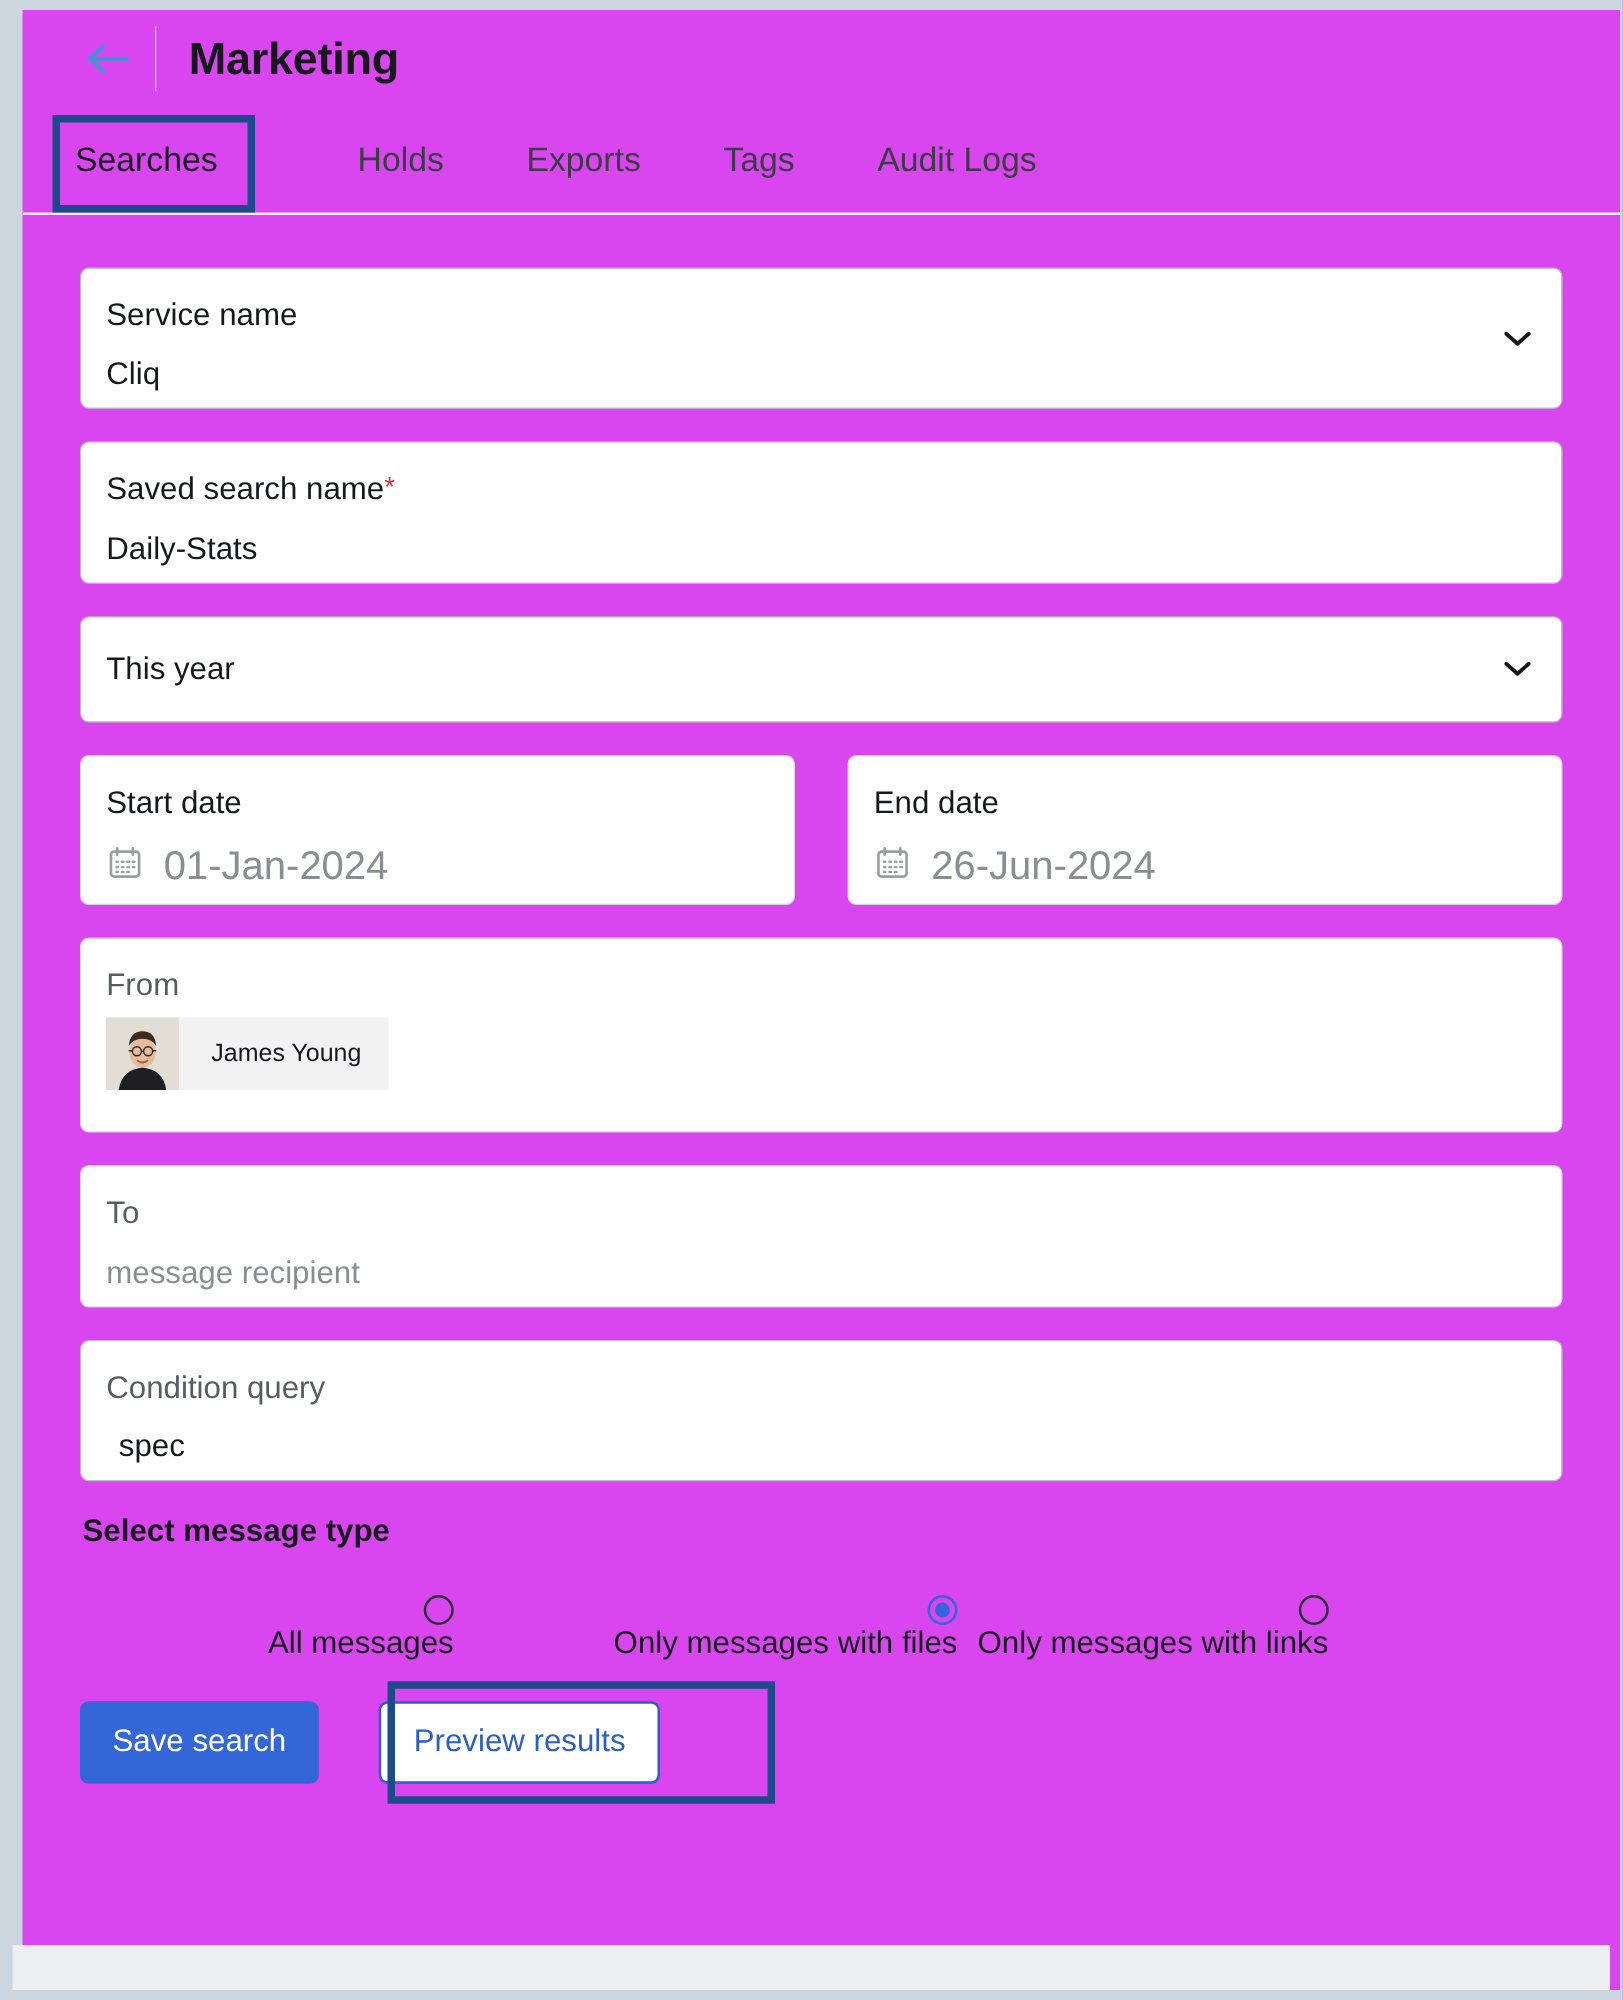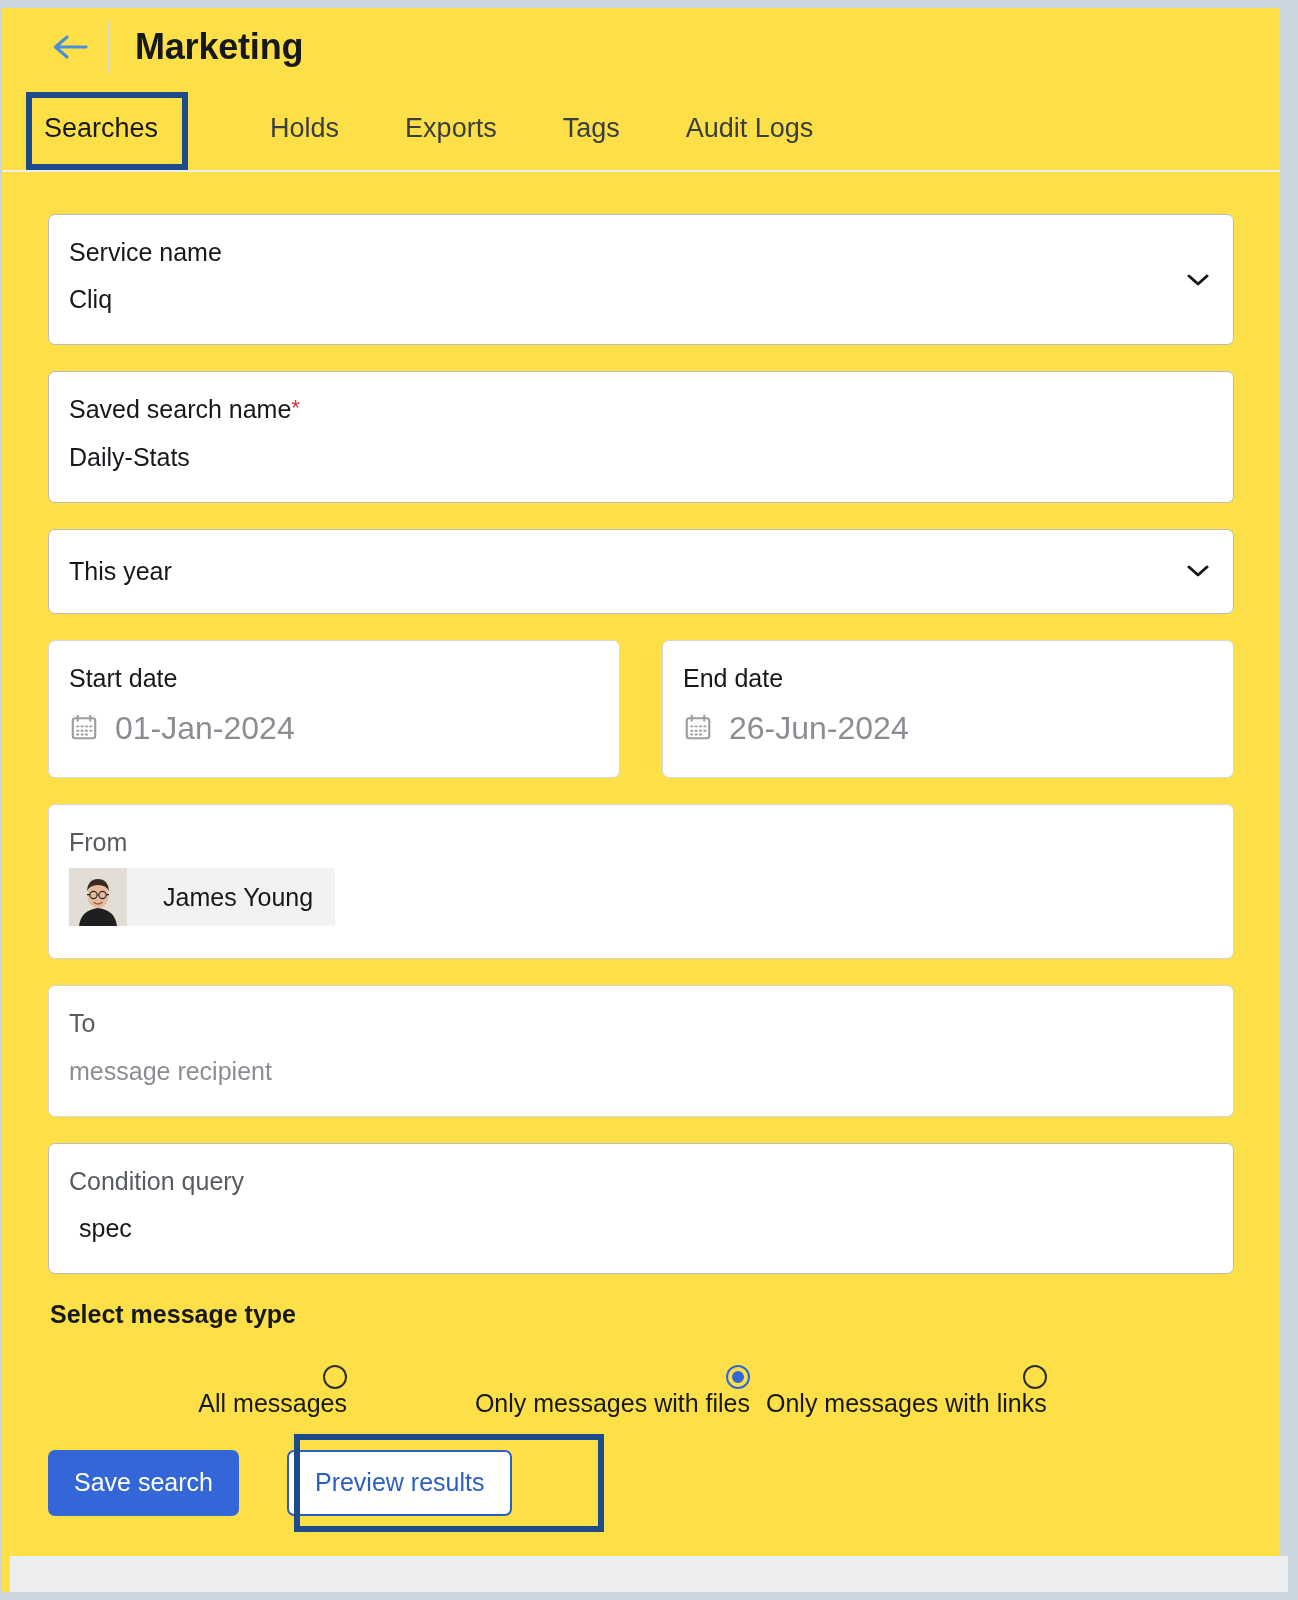"Marketing" .page { background: #fde047 -> #d946ef; left: 2px -> 18px }
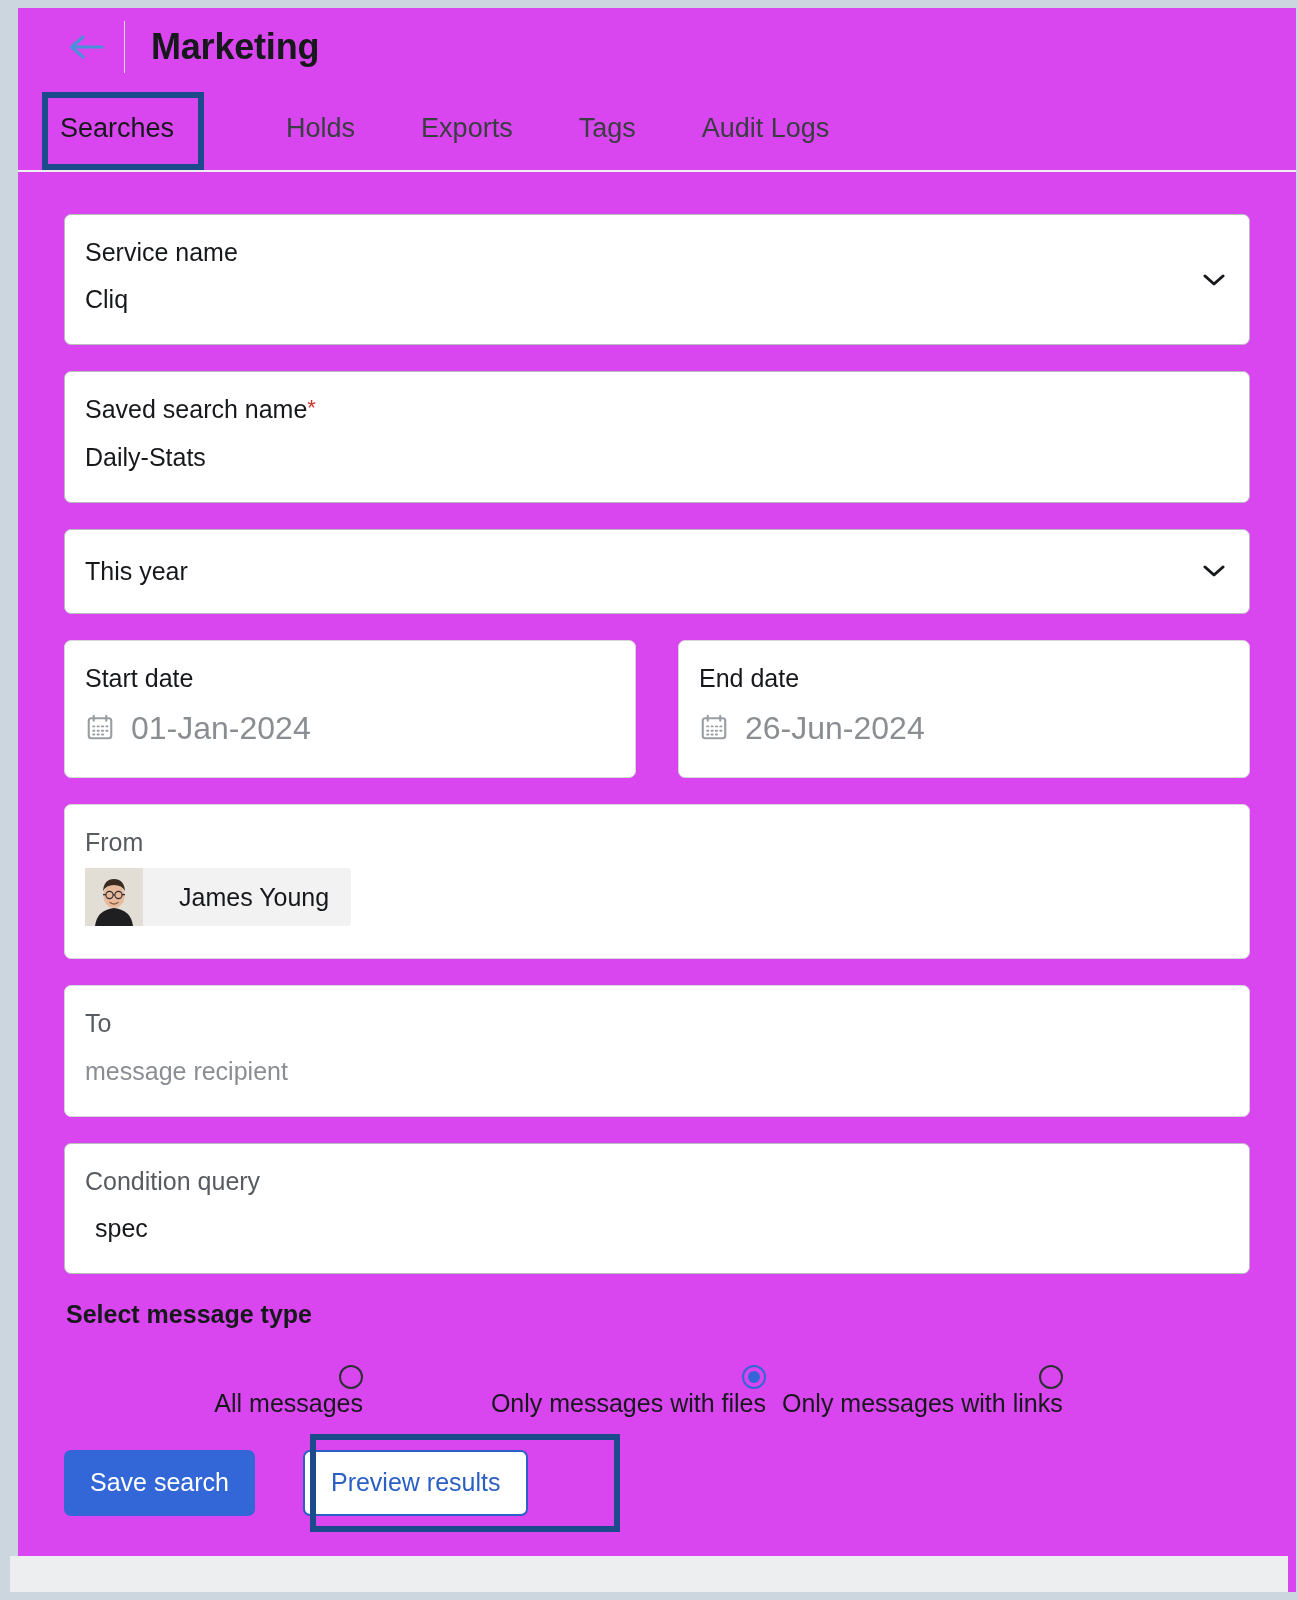"Service name" .field { padding: 22px 26px 30px 20px -> 22px 26px 12px 20px }
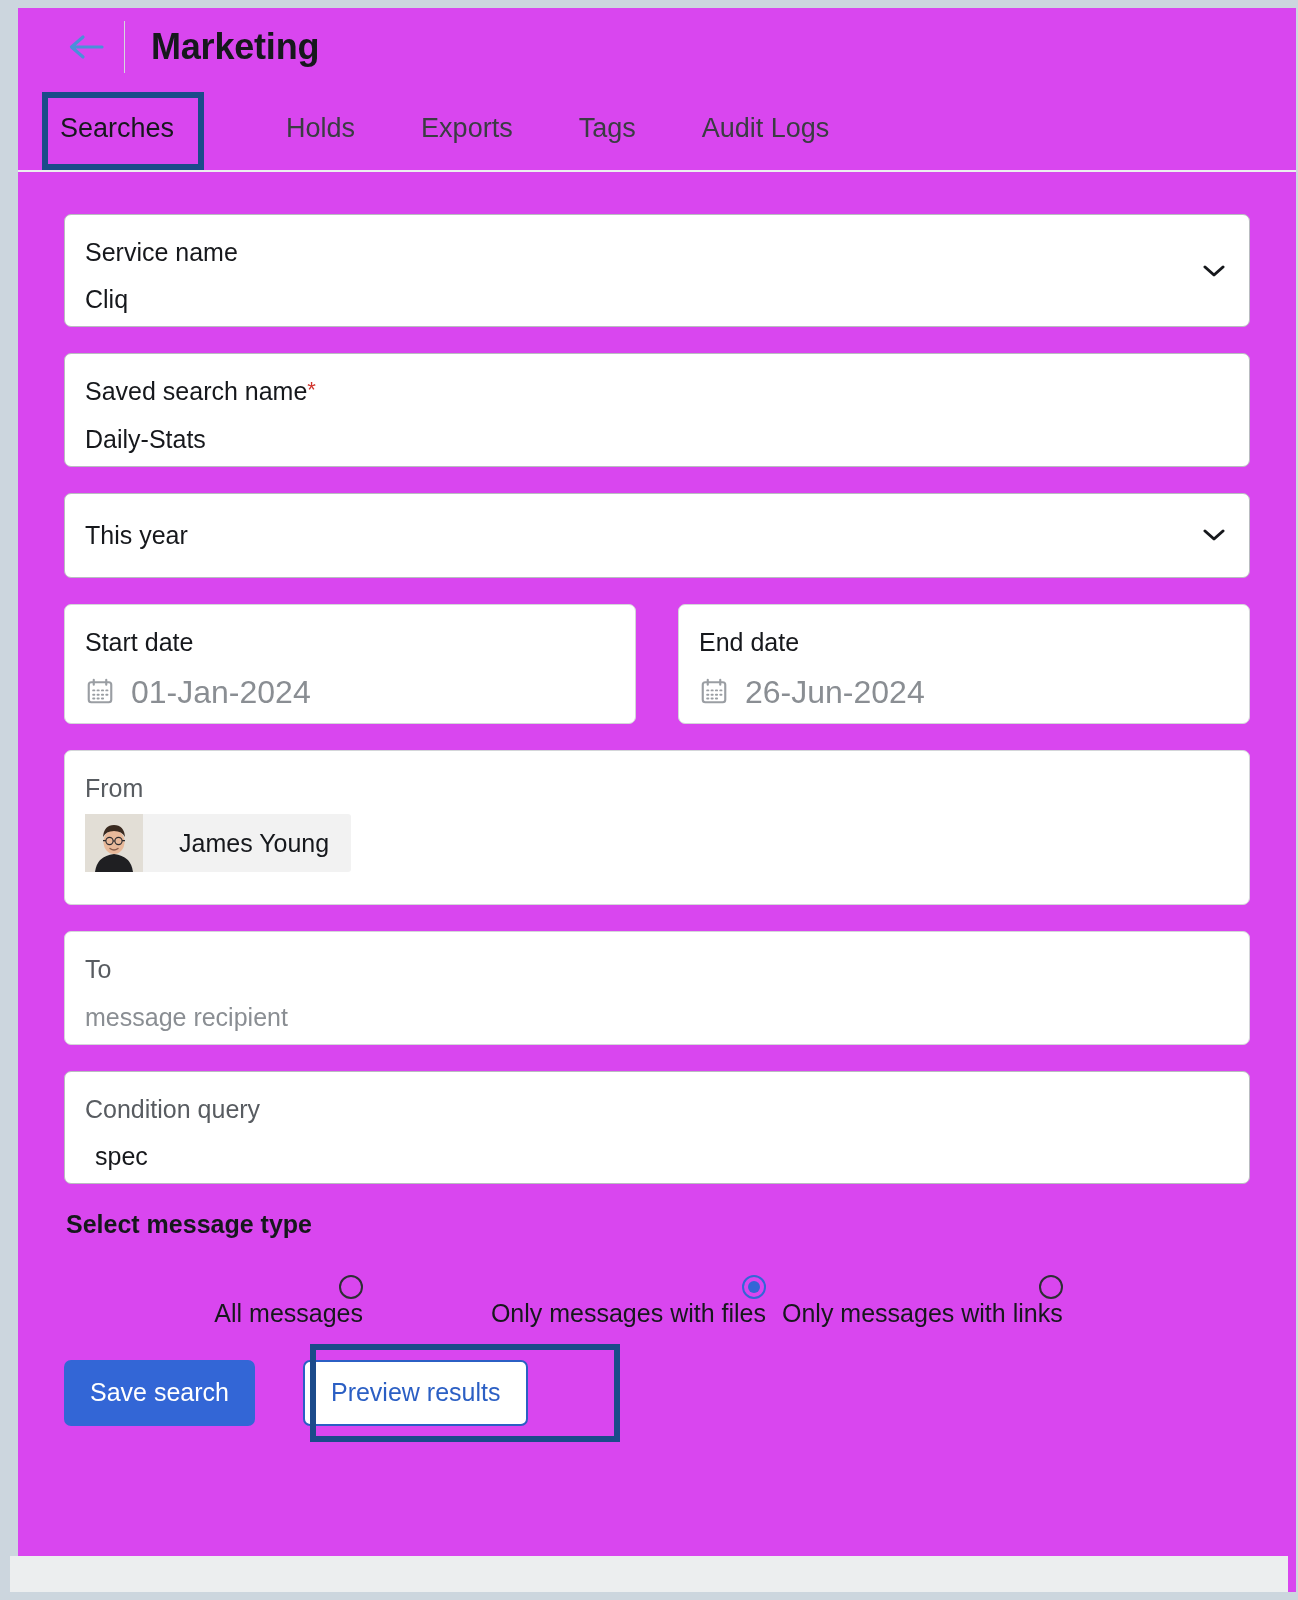"James Young" .chip-name { font-size: 25px -> 20px; margin-left: 36px -> 26px }
